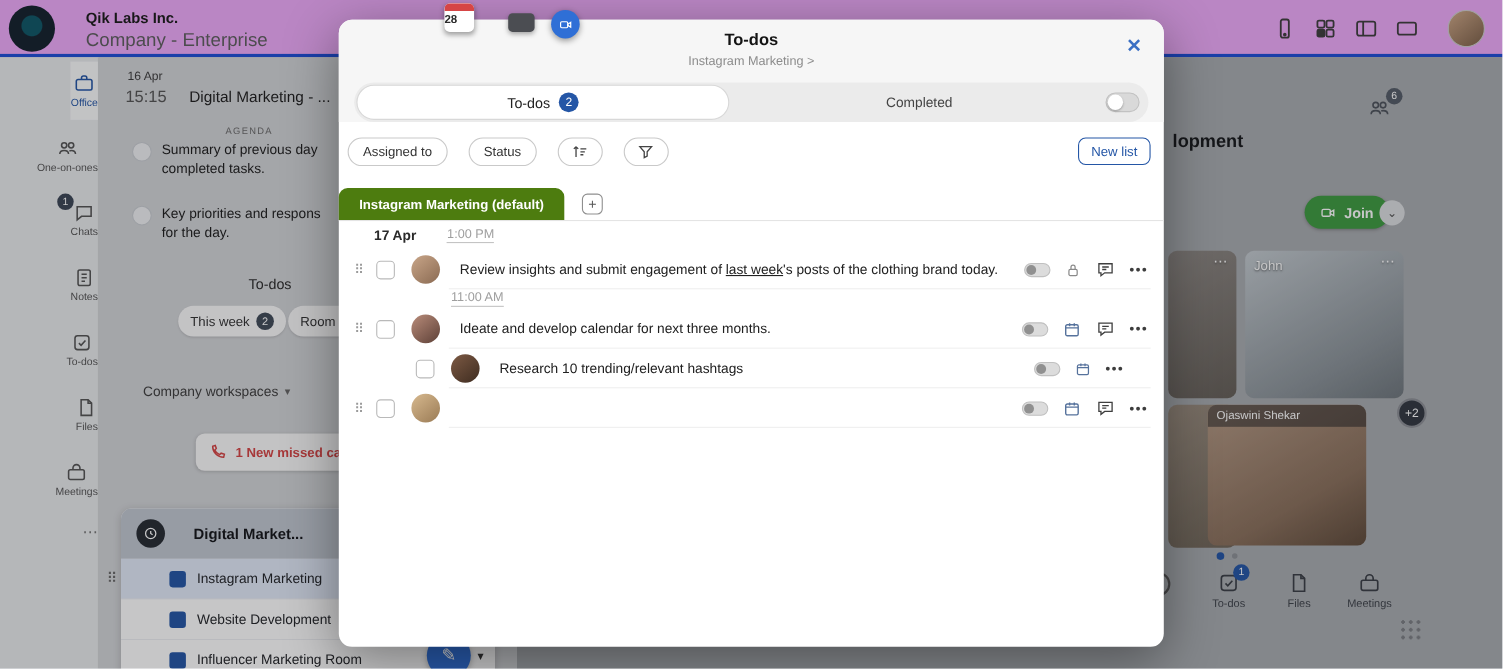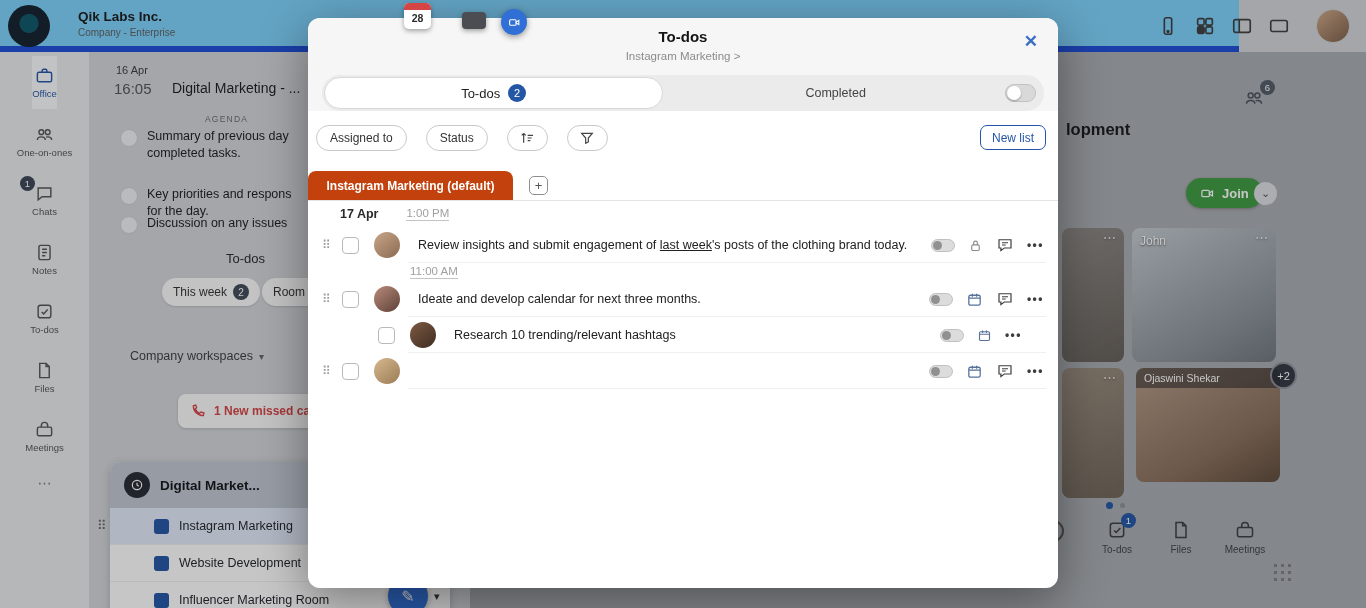"Qik Labs Inc." .topbar { background: #7dd3fc -> #f0abfc; border-bottom: 6px solid #1d4ed8 -> 3px solid #1d4ed8; width: 1239px -> 1366px }
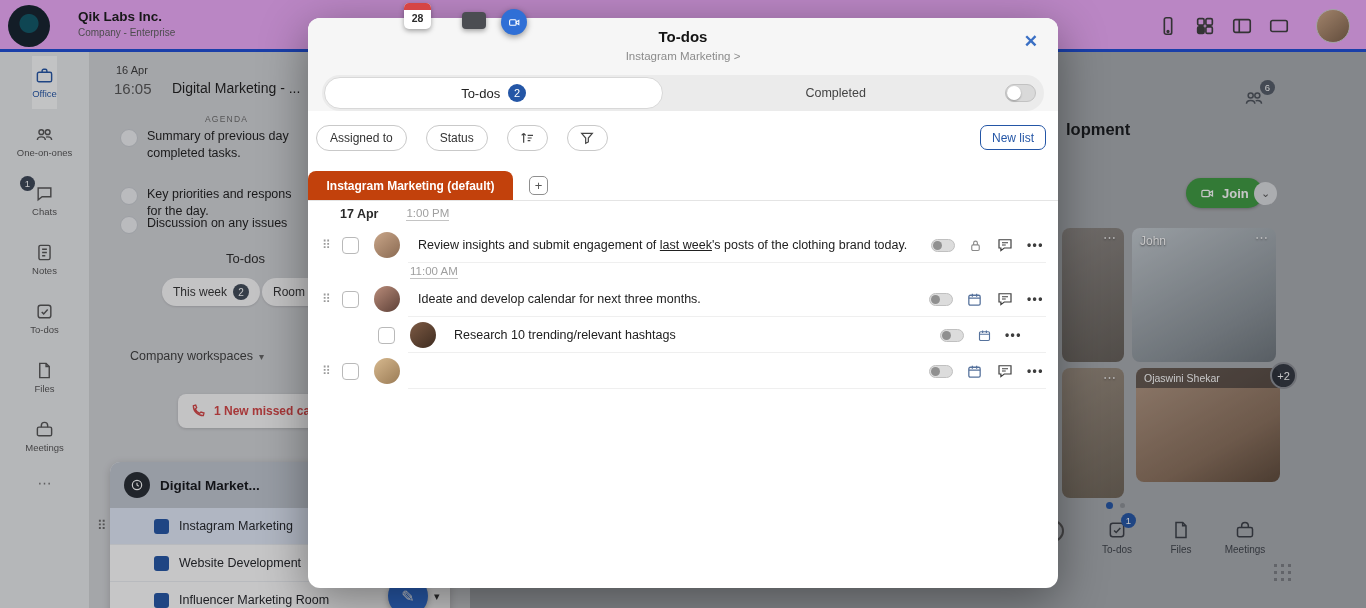"28" .float-cal-num { text-align: center -> left }
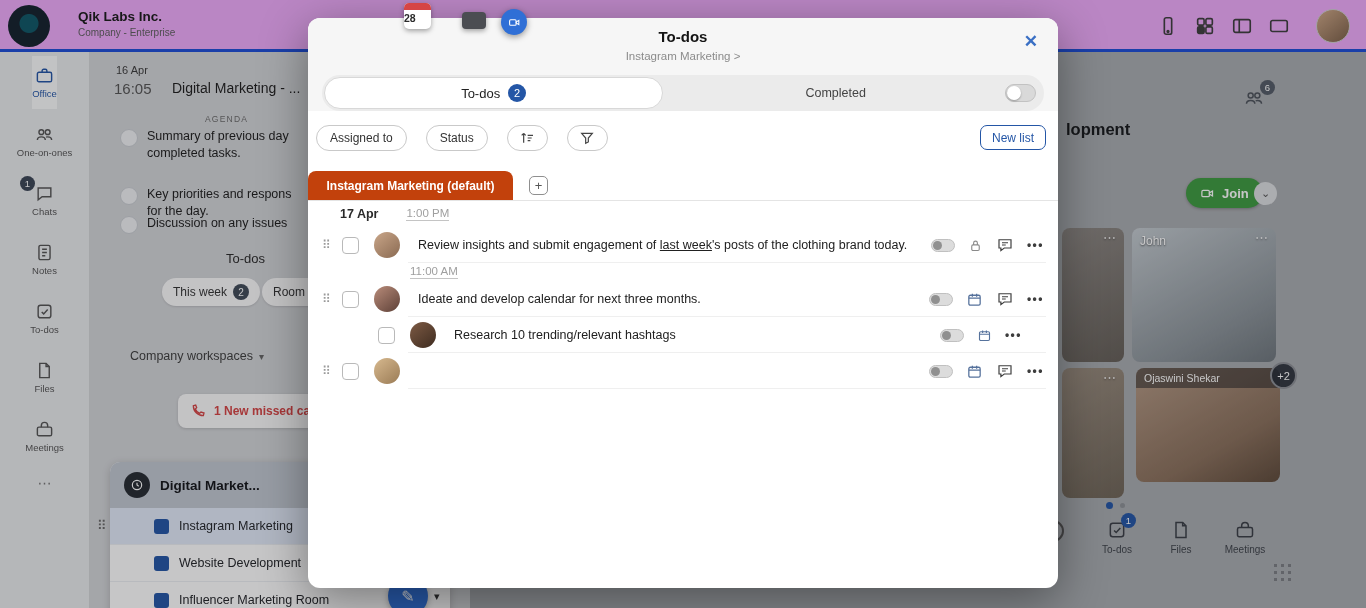"Company - Enterprise" .company-sub { font-size: 10px -> 17px }
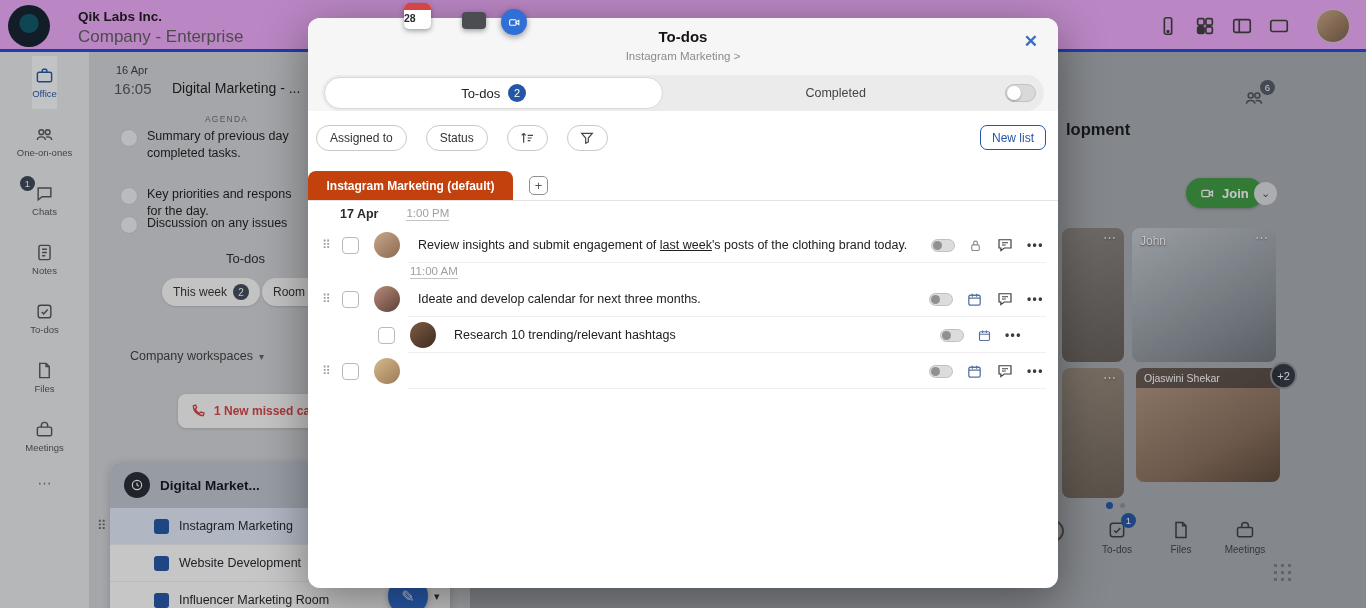"Office" .sidebar { align-items: center -> flex-end }
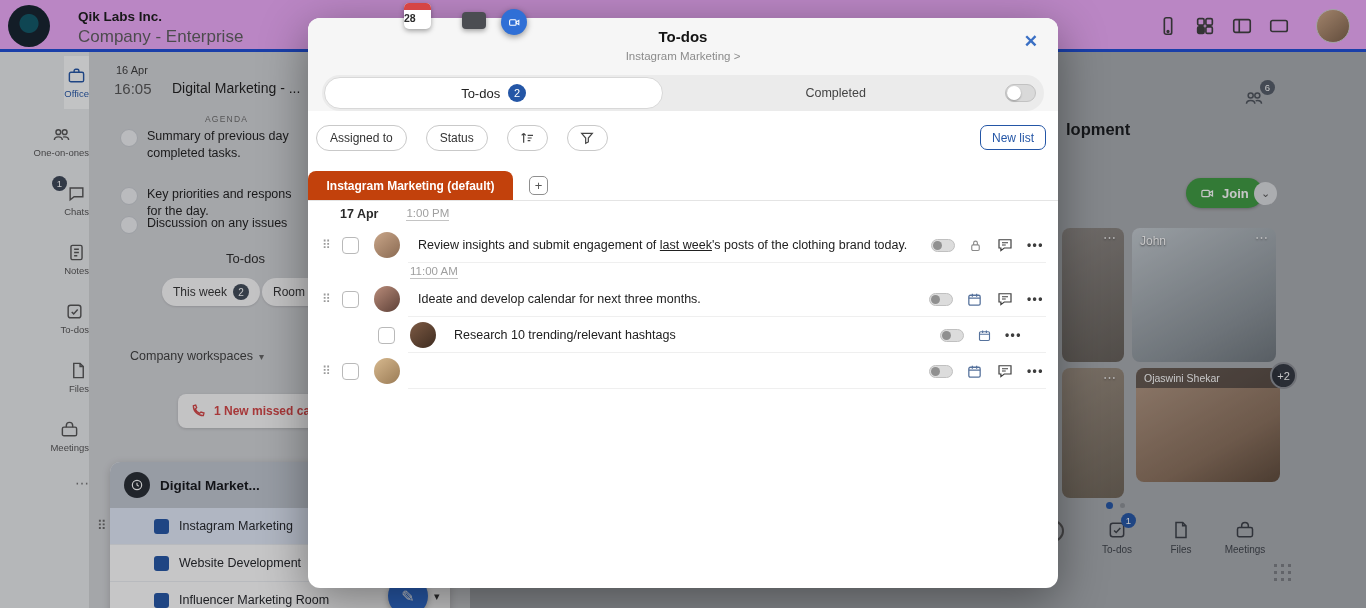"16:05" div.a { text: 16:05 -> 15:15 }
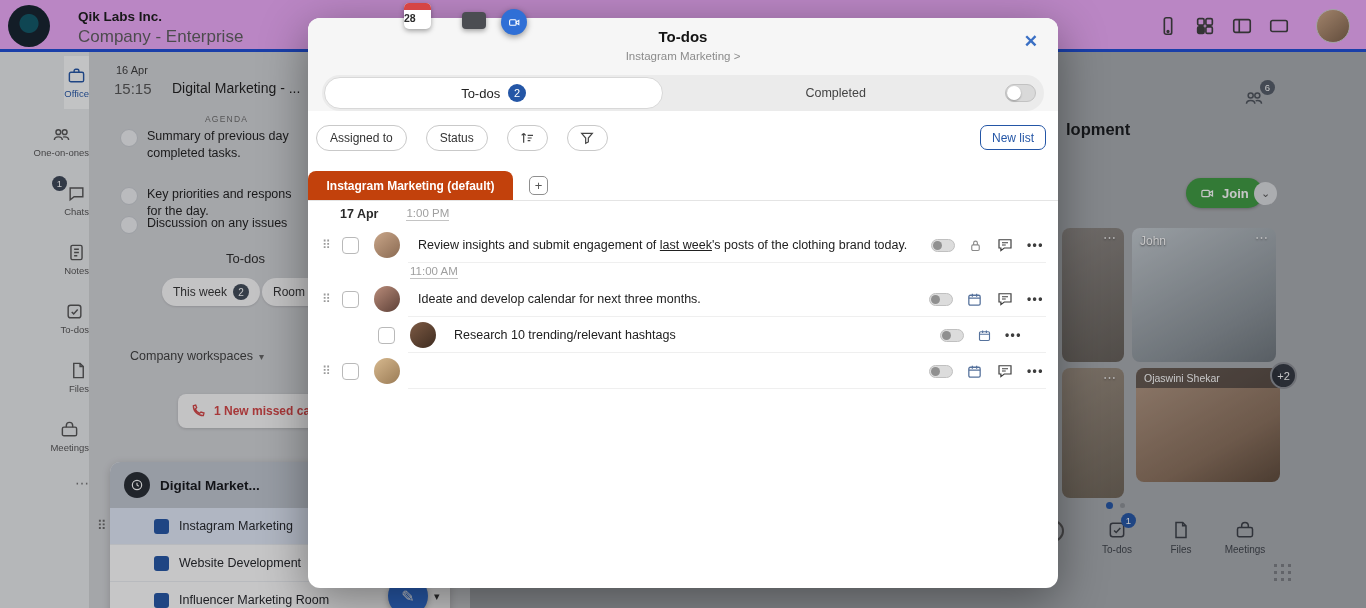"Instagram Marketing (default)" .list-tab { background: #c2410c -> #4d7c0f }
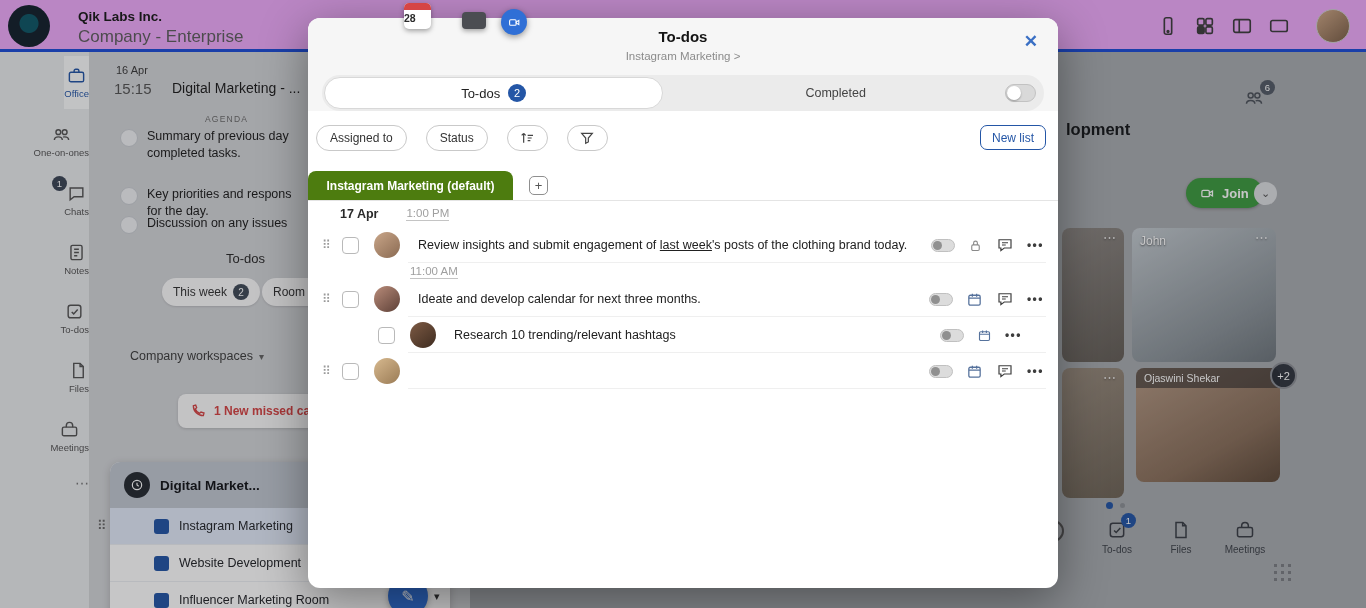"Discussion on any issues" div.a { html: <div> <span></span> <span><span>Discussion on any issues</span></span> </div> -> none }
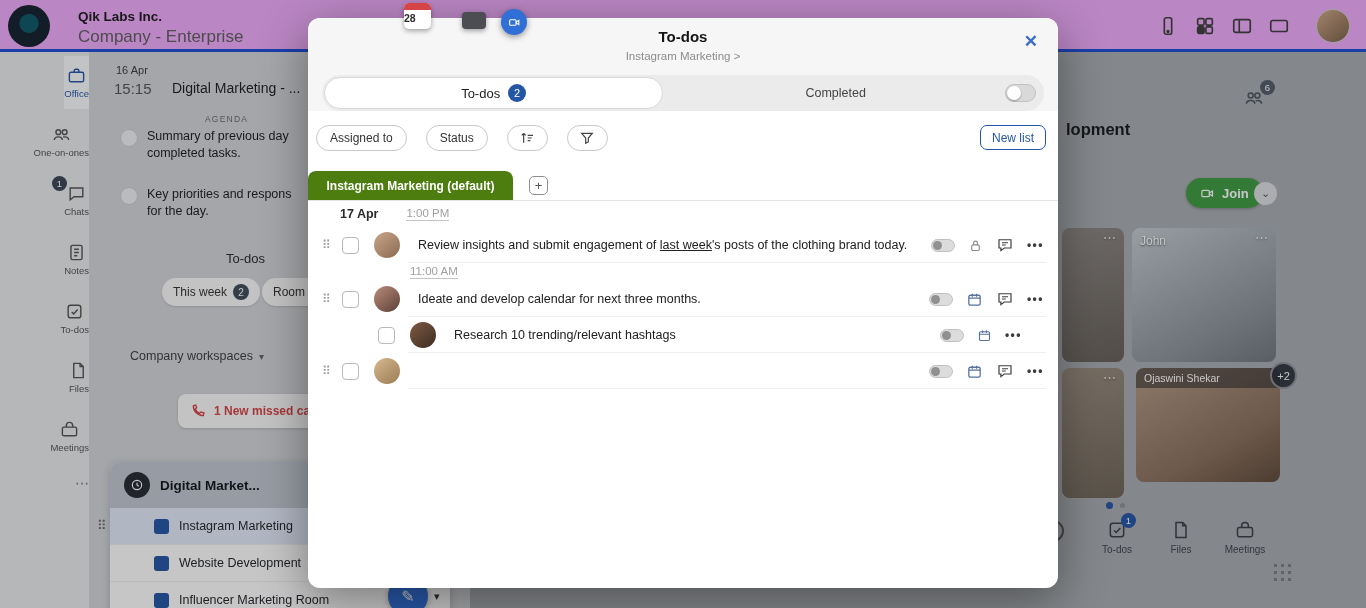"Ojaswini Shekar" .tile-oja { height: 114px -> 128px; left: 666px -> 628px }
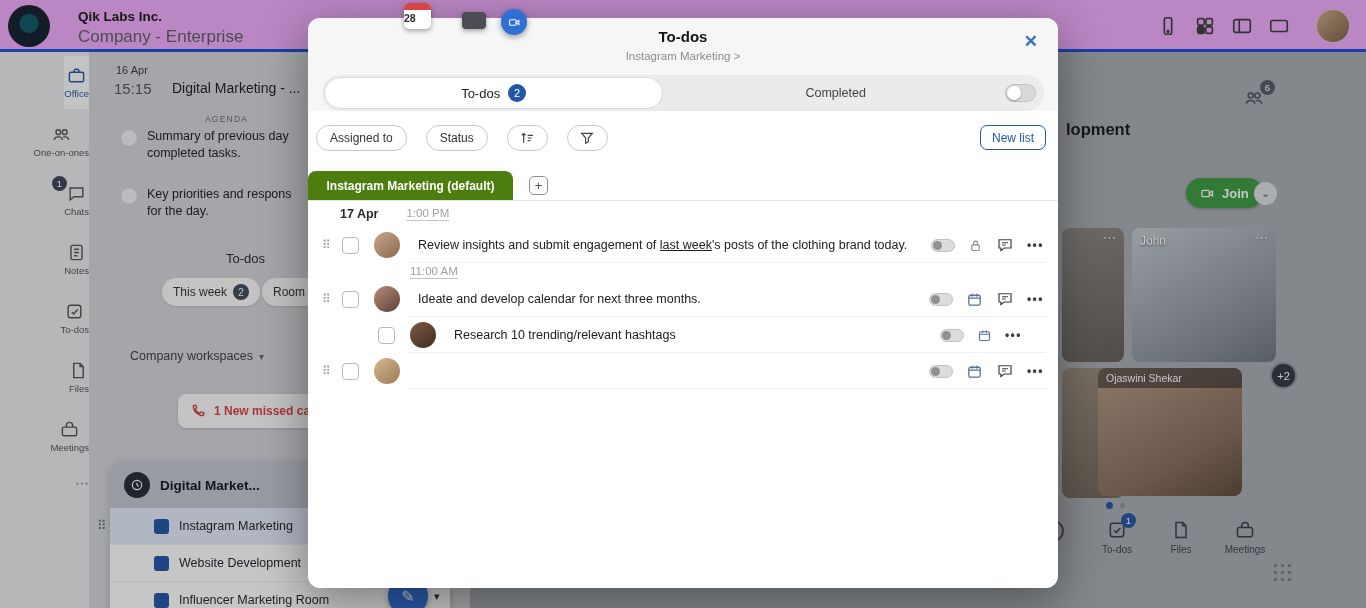"Digital Market..." .rooms-head { gap: 10px -> 26px }
